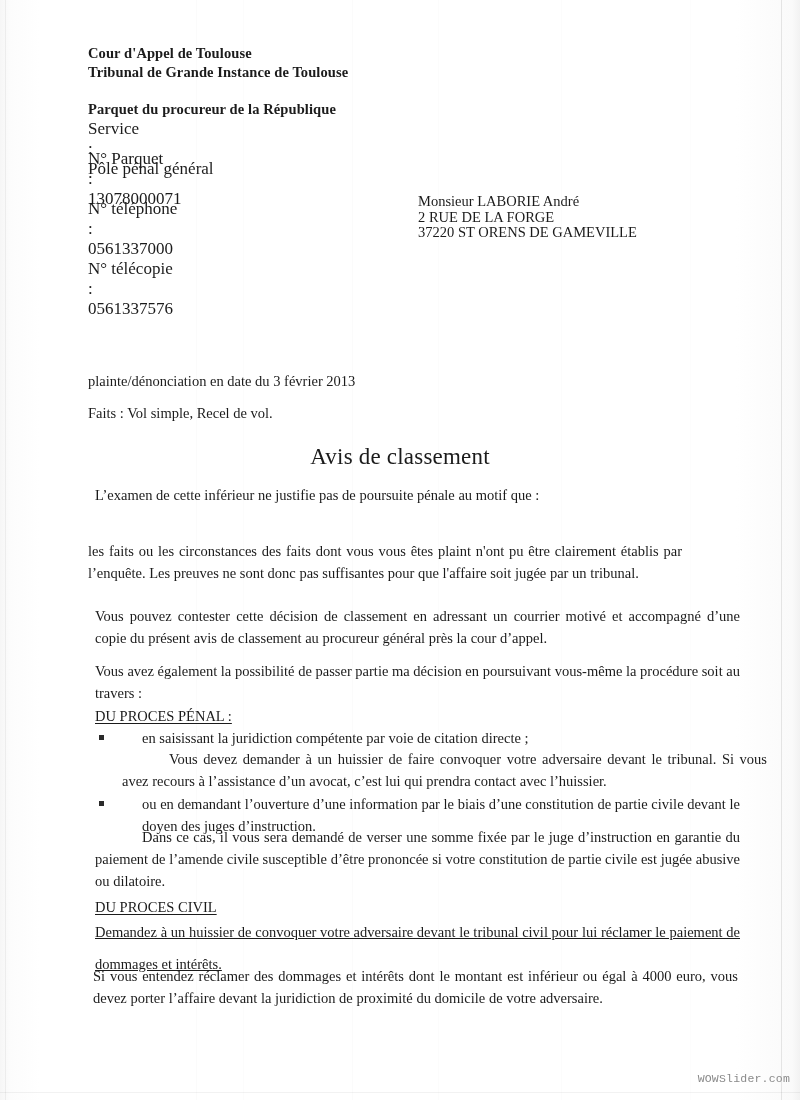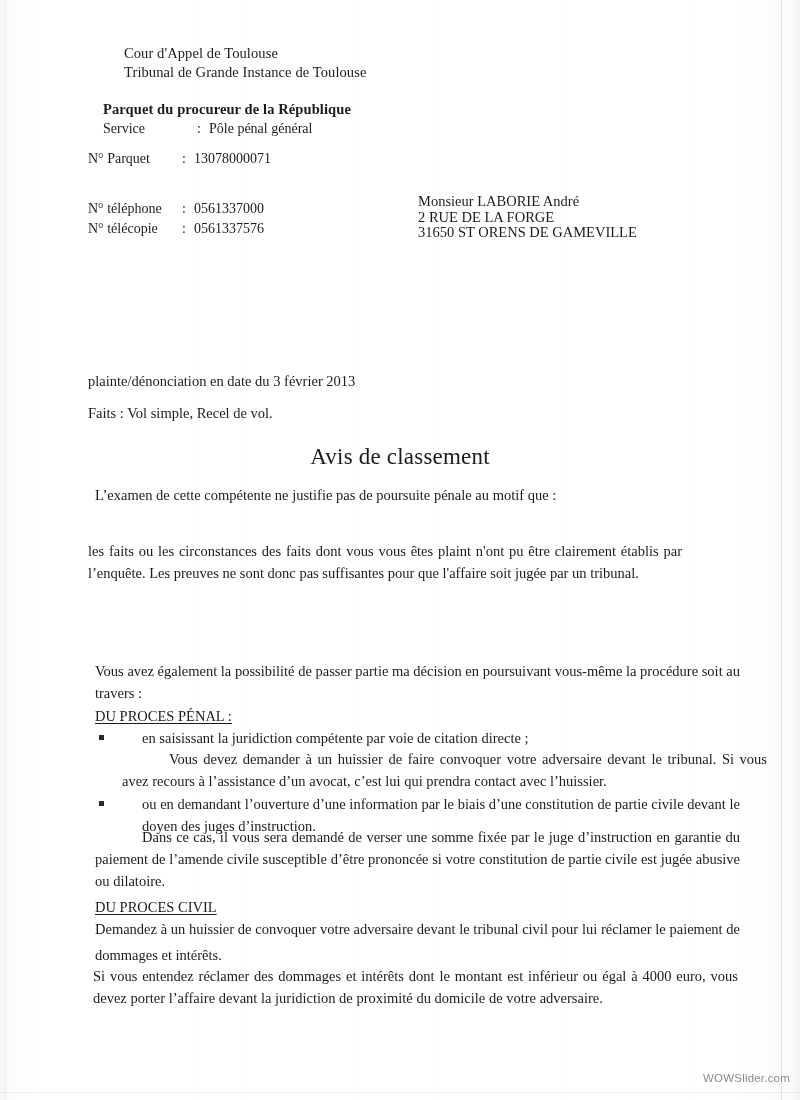"Cour d'Appel de Toulouse" .letterhead .org { font-weight: normal -> bold; margin-left: 36px -> none }
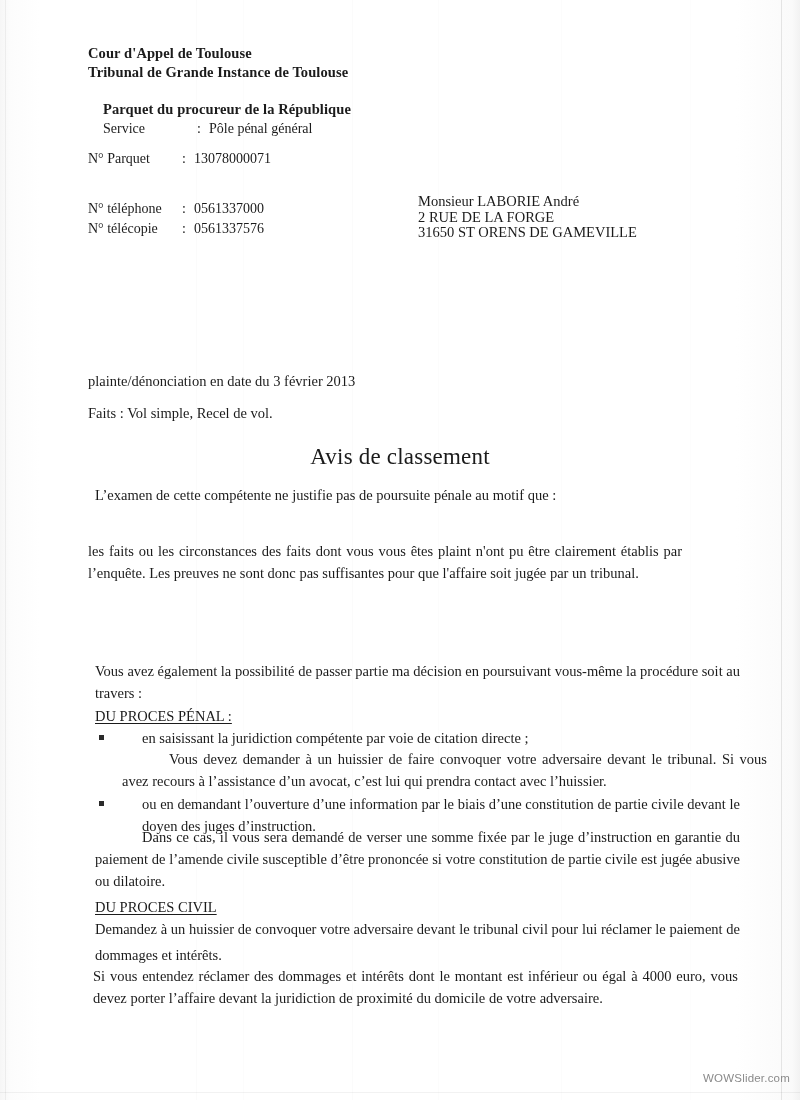"Parquet du procureur de la" .dept { margin-left: 15px -> none }
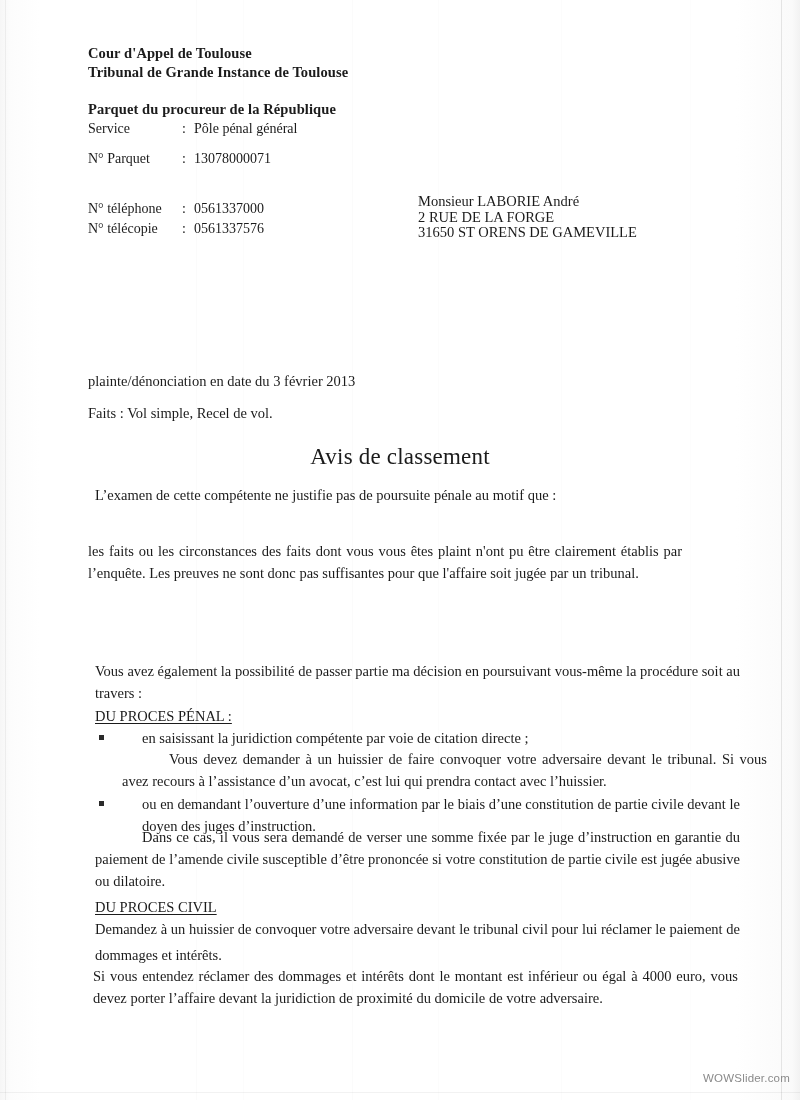"Service" .kv { flex-direction: none -> column; font-size: 14px -> 17px }
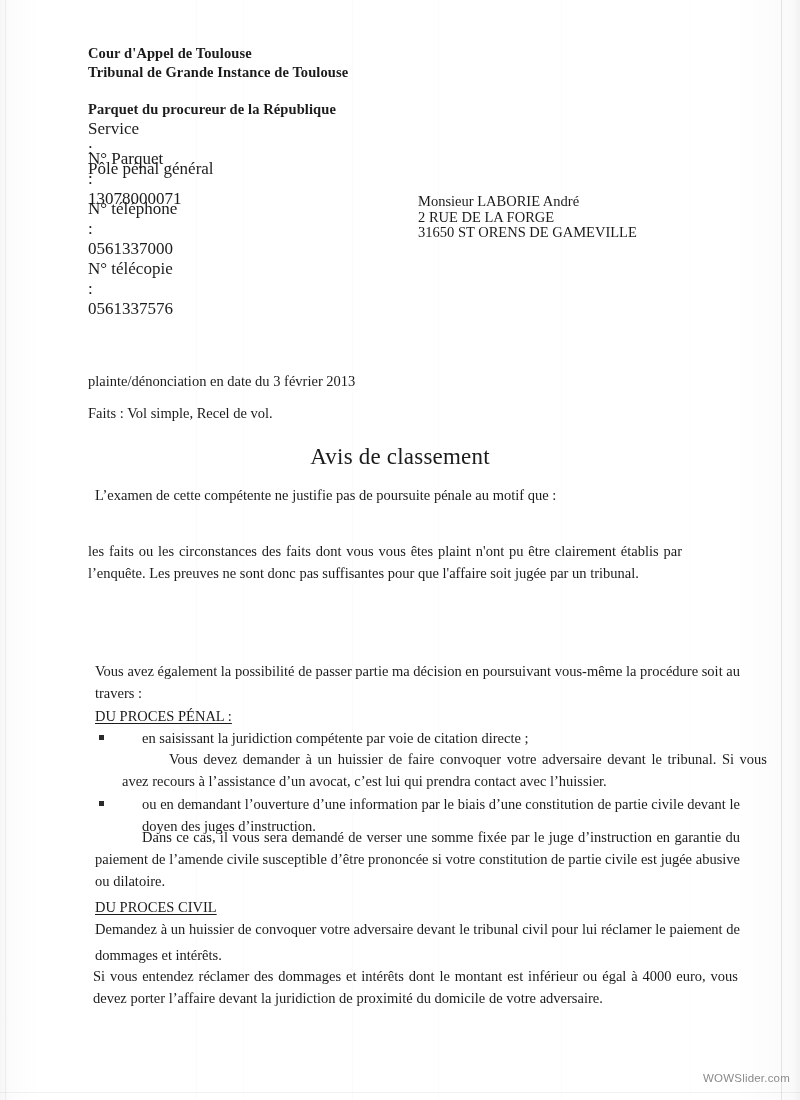"31650 ST ORENS DE GAMEVILLE" div { text: 31650 -> 37220 }
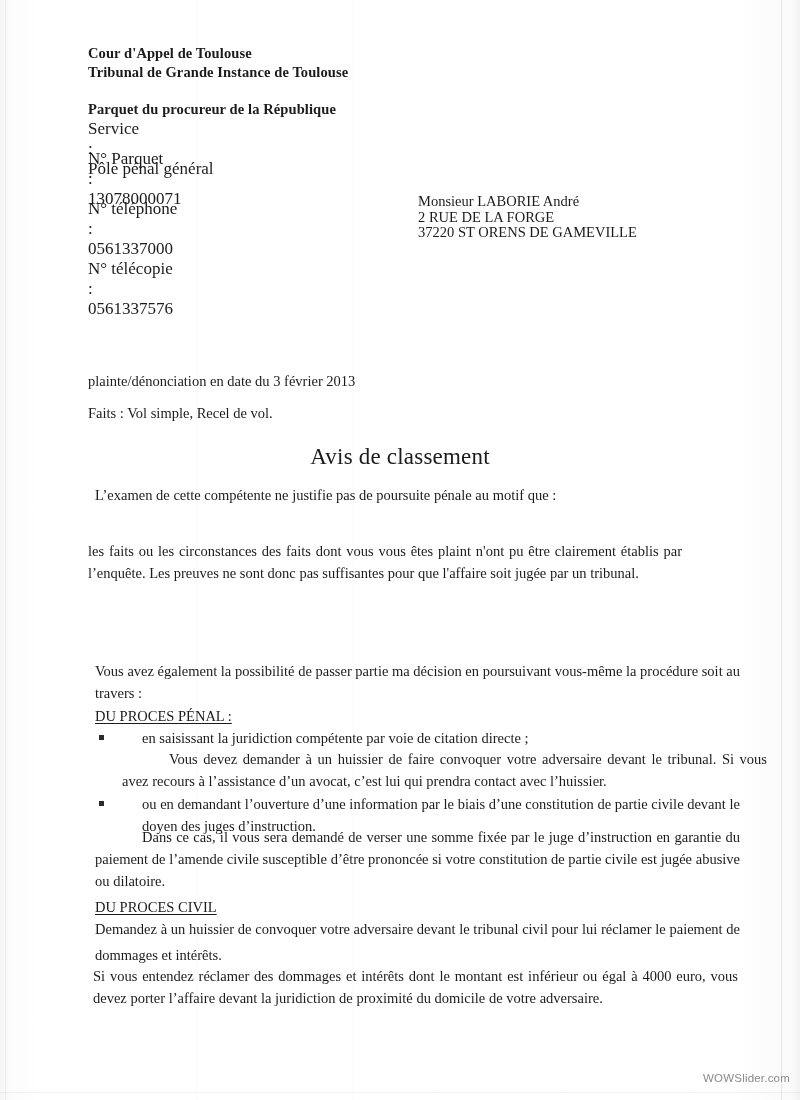"L’examen de cette compétente ne" div.lead { text: compétente -> inférieur }
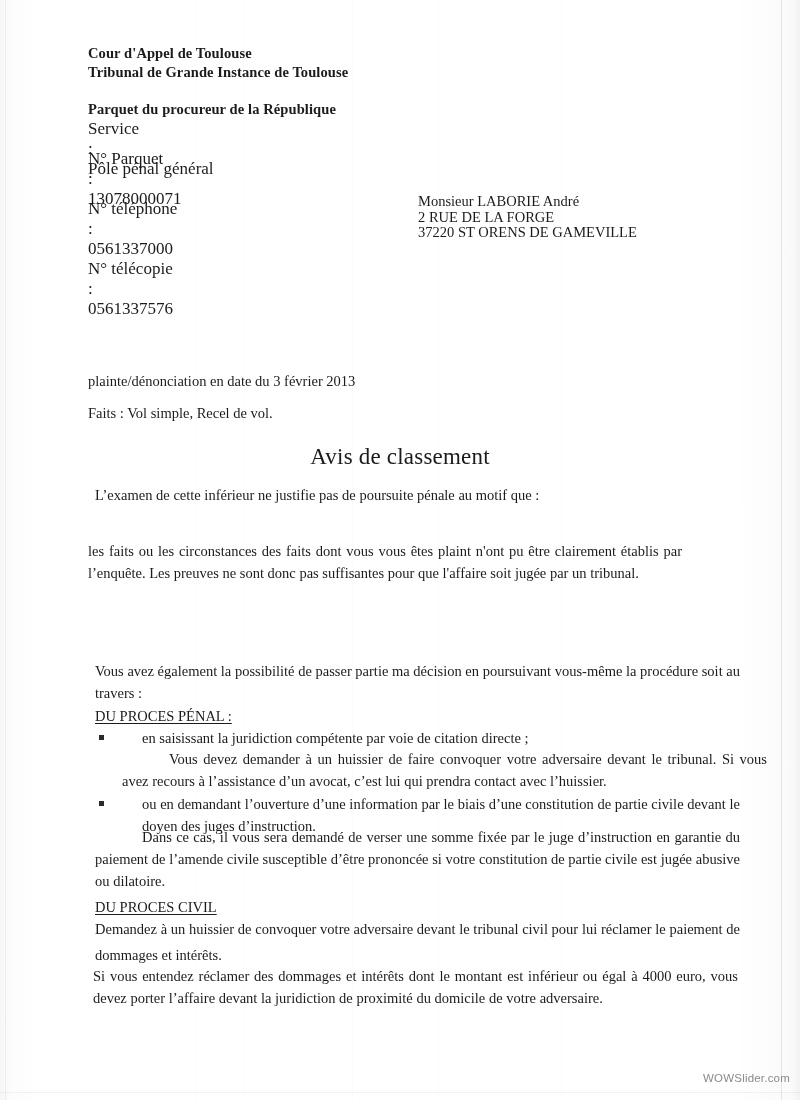"Vous pouvez contester cette décision" div.para { html: none -> <div>Vous pouvez contester cette décision de classement en adressant un courrier motivé et accompagné d’une copie du présent avis de classement au procureur général près la cour d’appel.</div> }
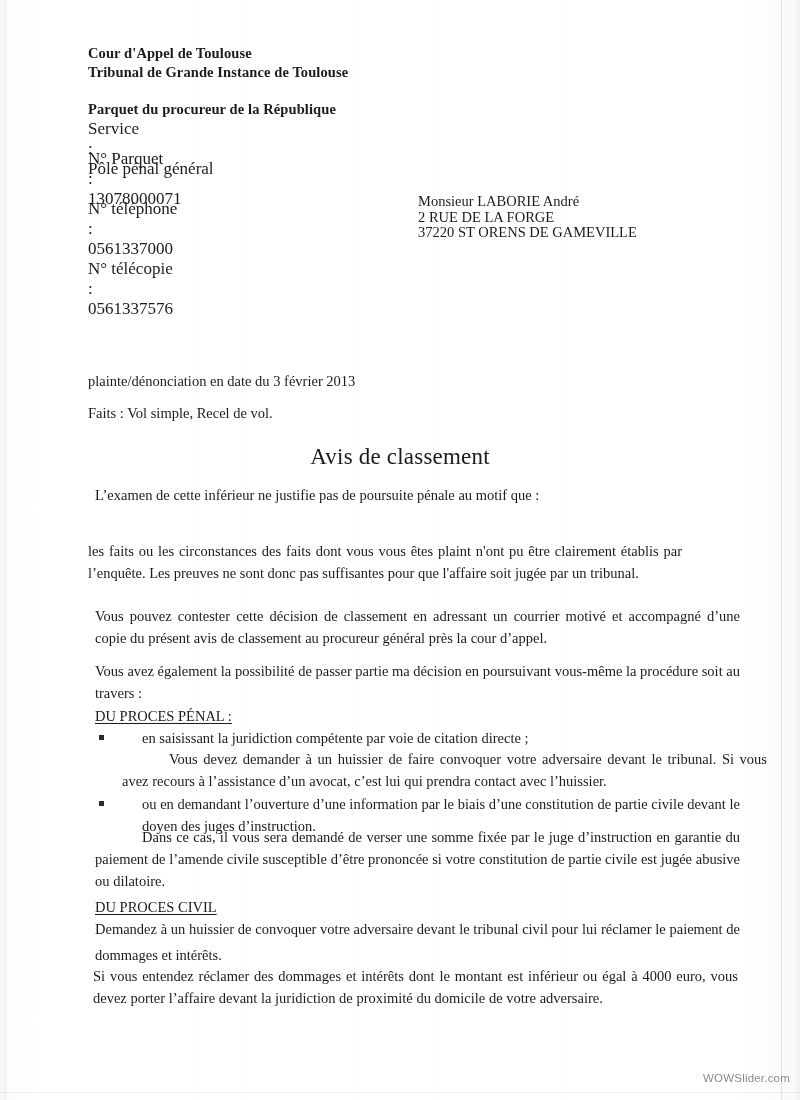"Demandez à un huissier de" .civil-para { line-height: 26px -> 32px; text-decoration: none -> underline }
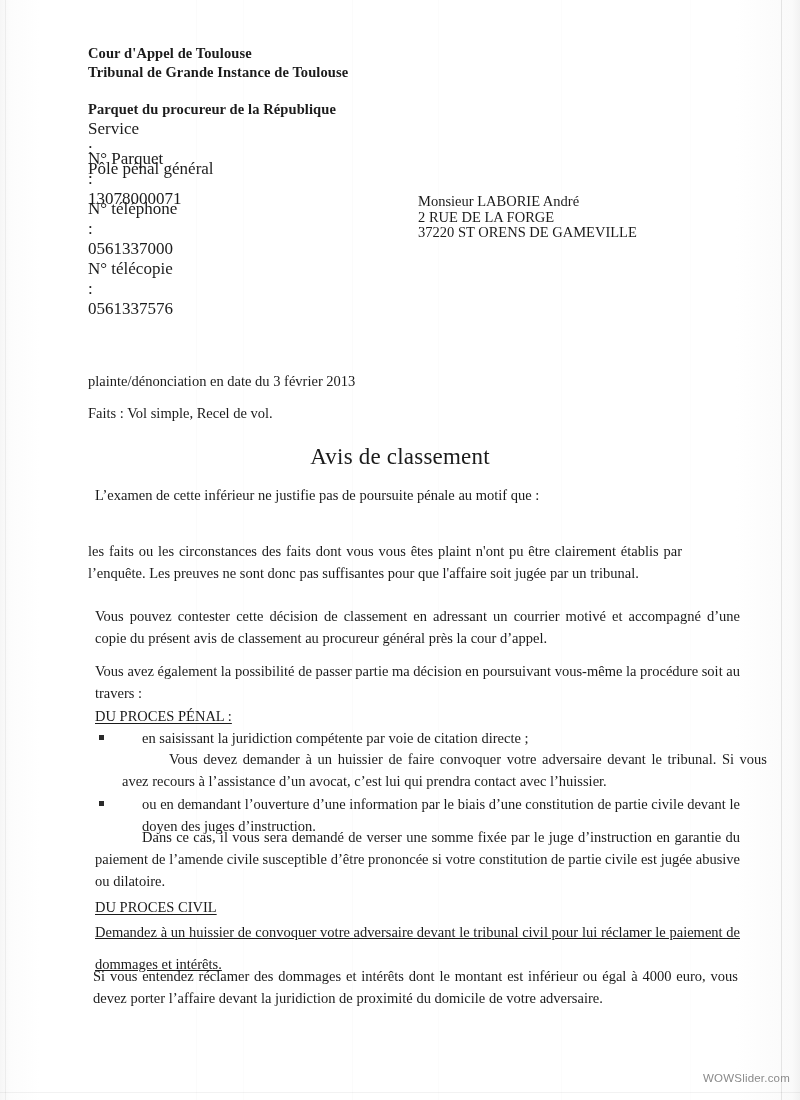"WOWSlider.com" .watermark { font-family: Liberation Sans, sans-serif -> Liberation Mono, monospace }
